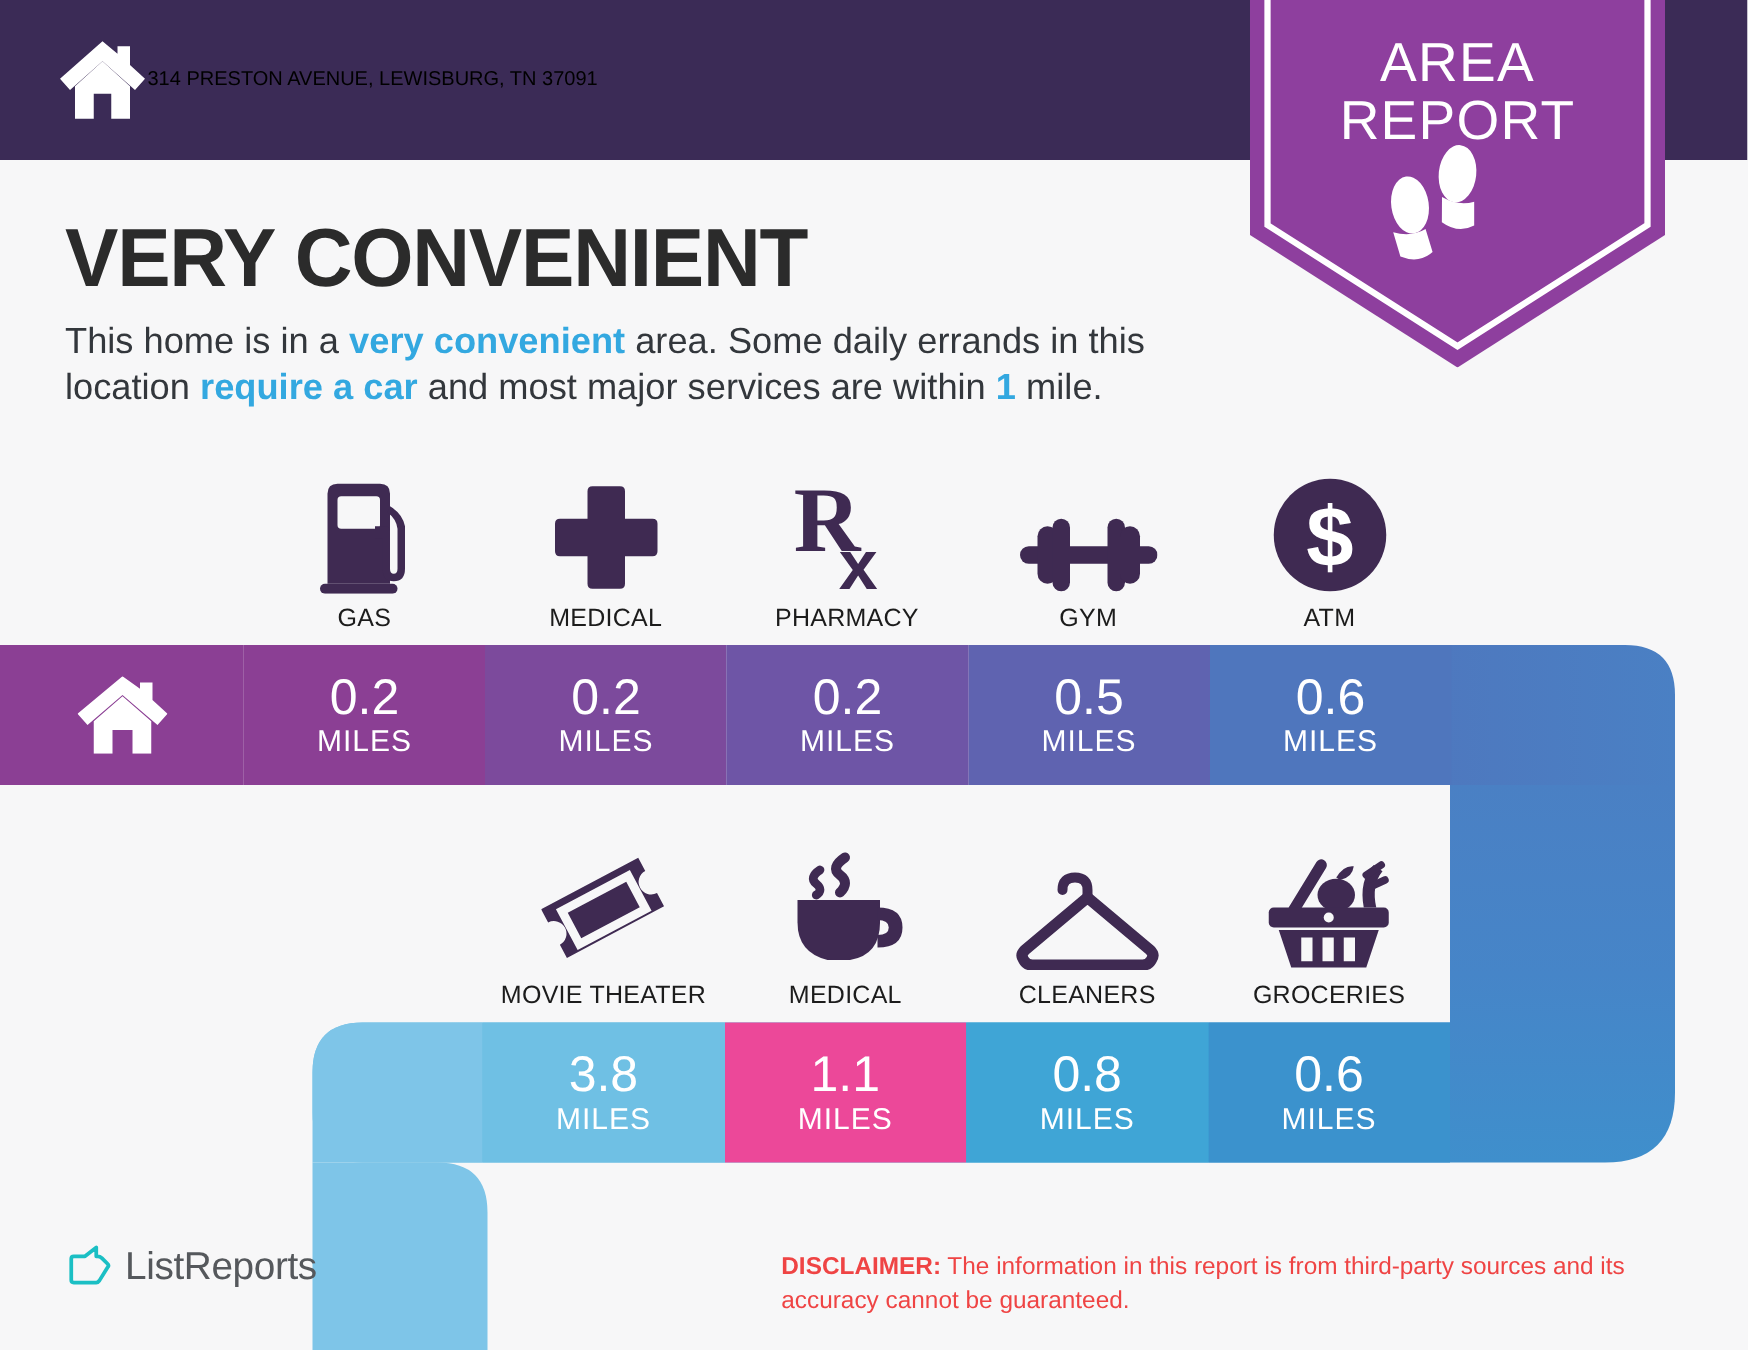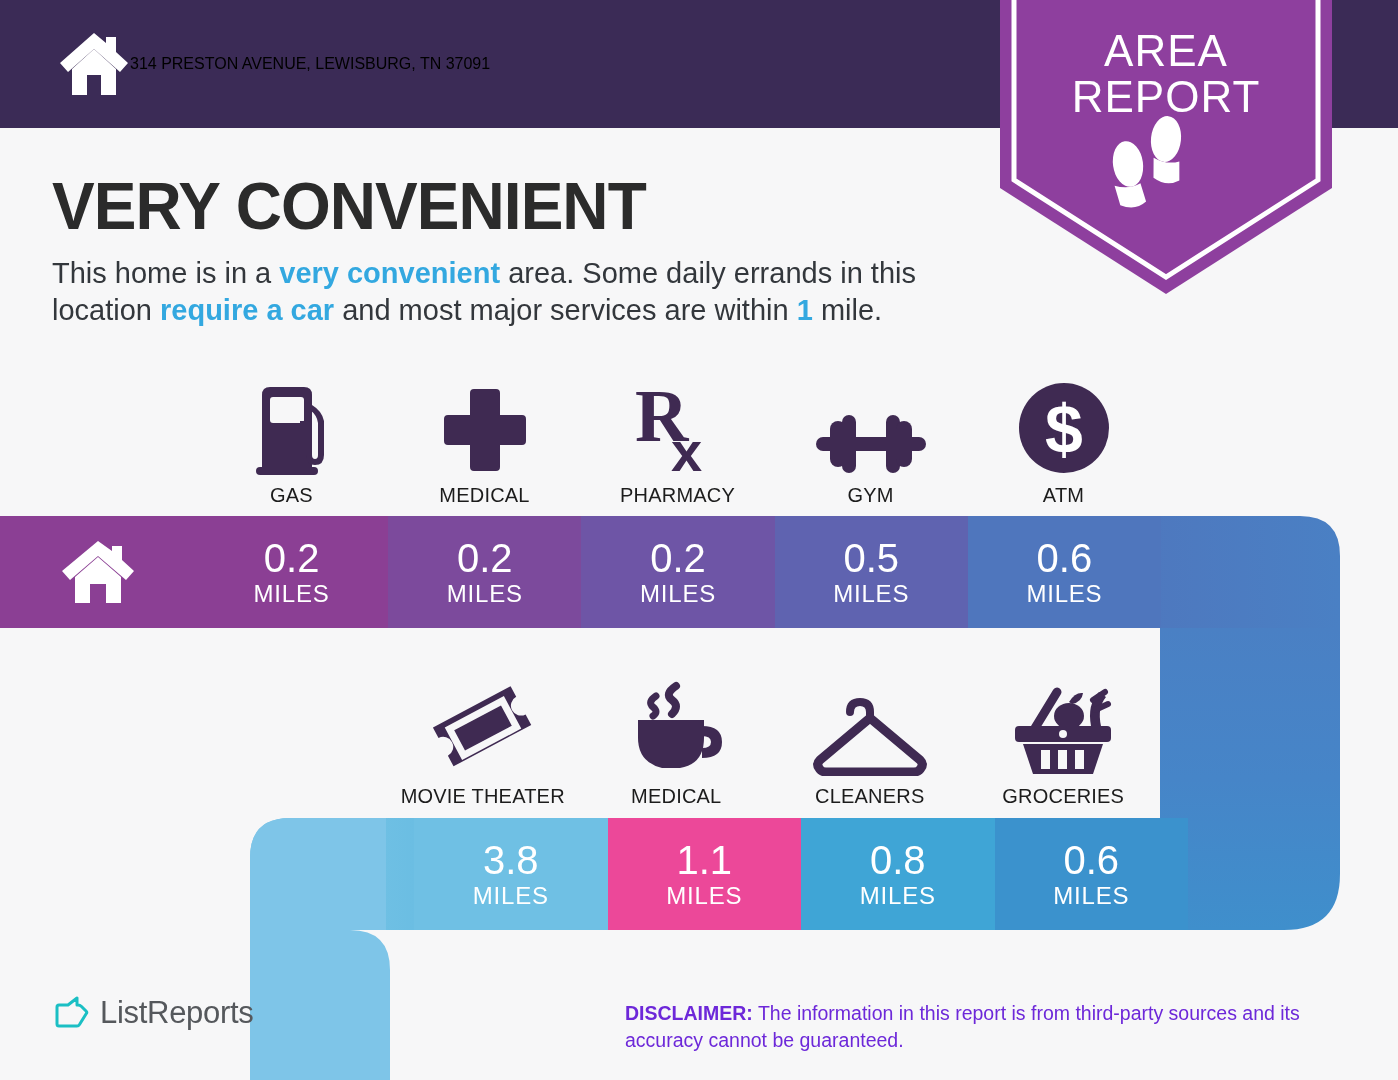"314 PRESTON AVENUE, LEWISBURG, TN" #header { padding-left: 12px -> none }
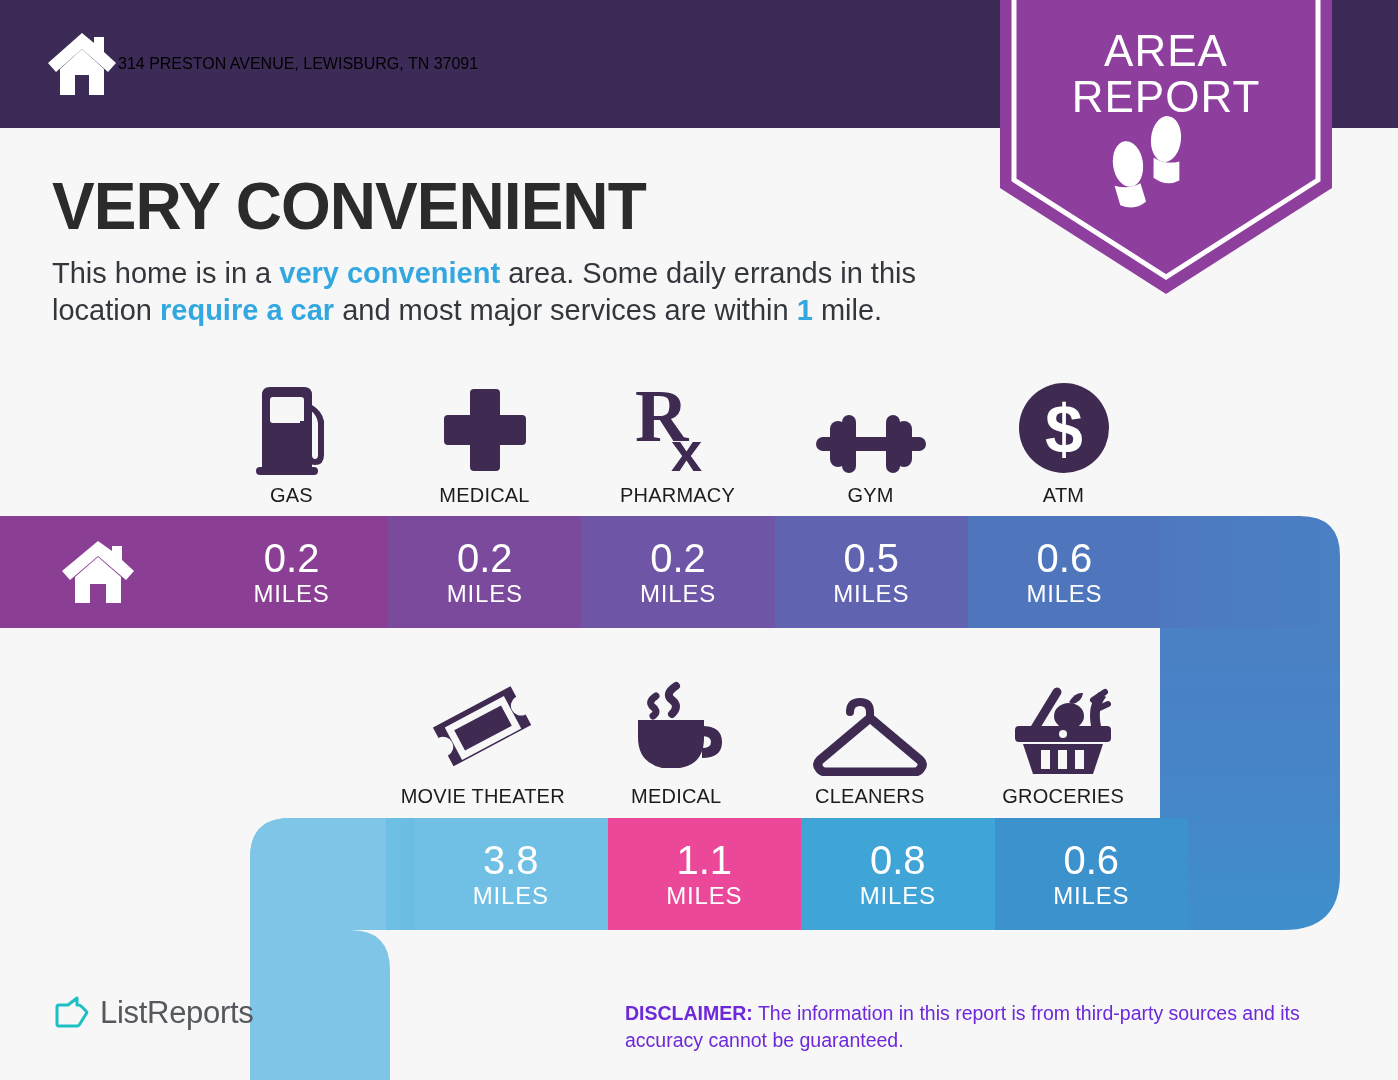"3.8" #val-row-2 { margin-left: 28px -> none }
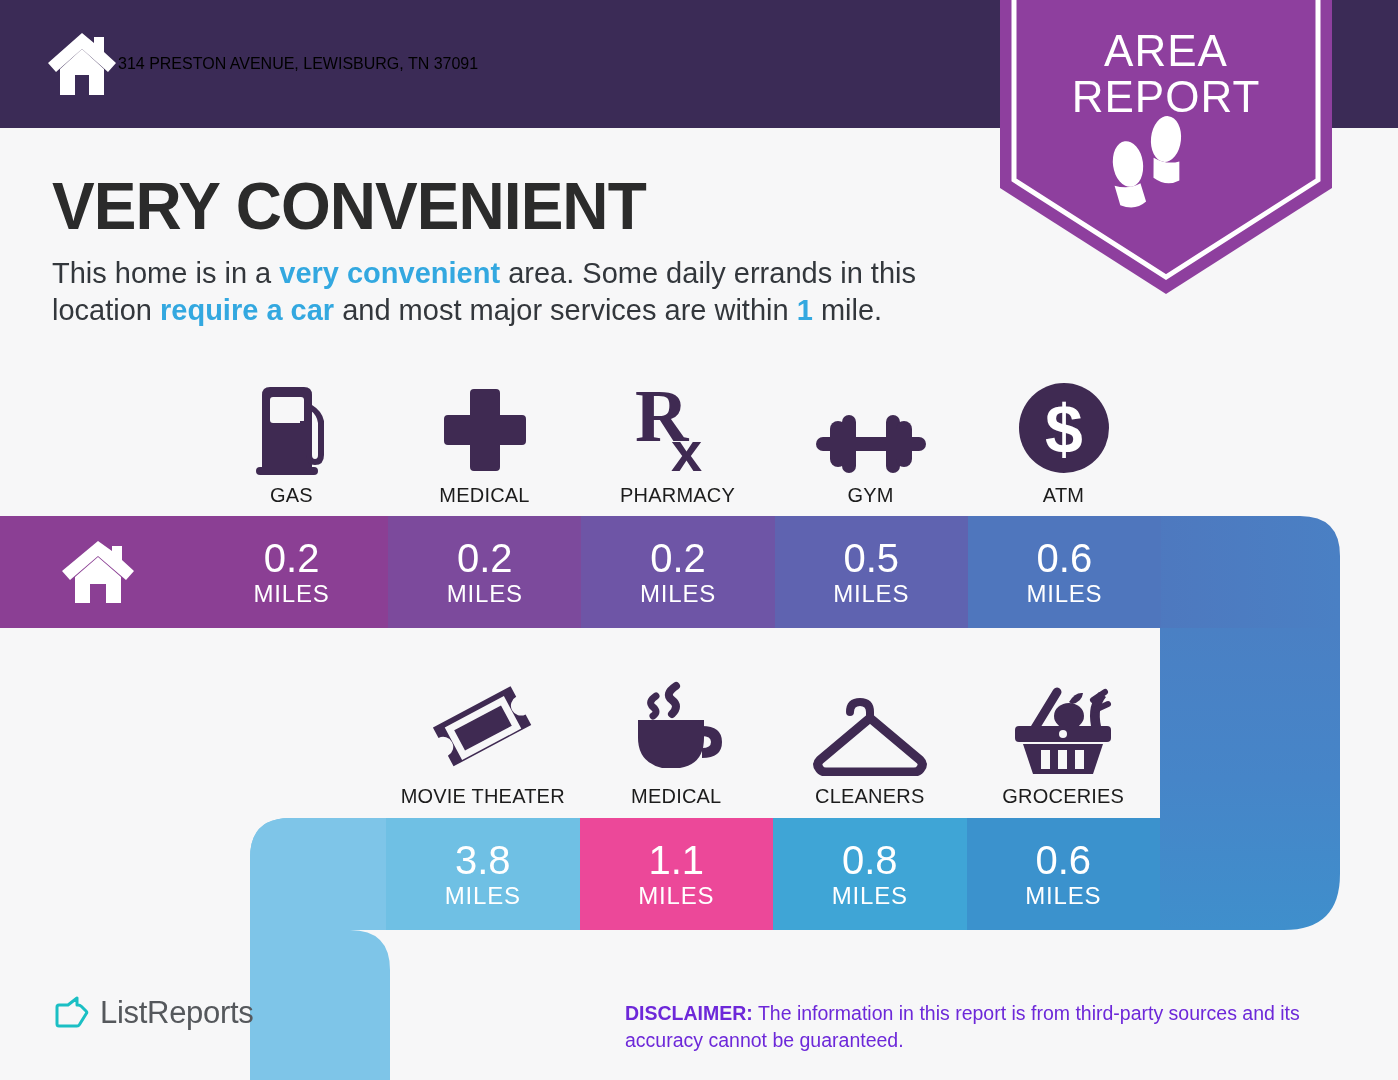"DISCLAIMER: The information in this" #disclaimer { color: #6d28d9 -> #ef4444 }
